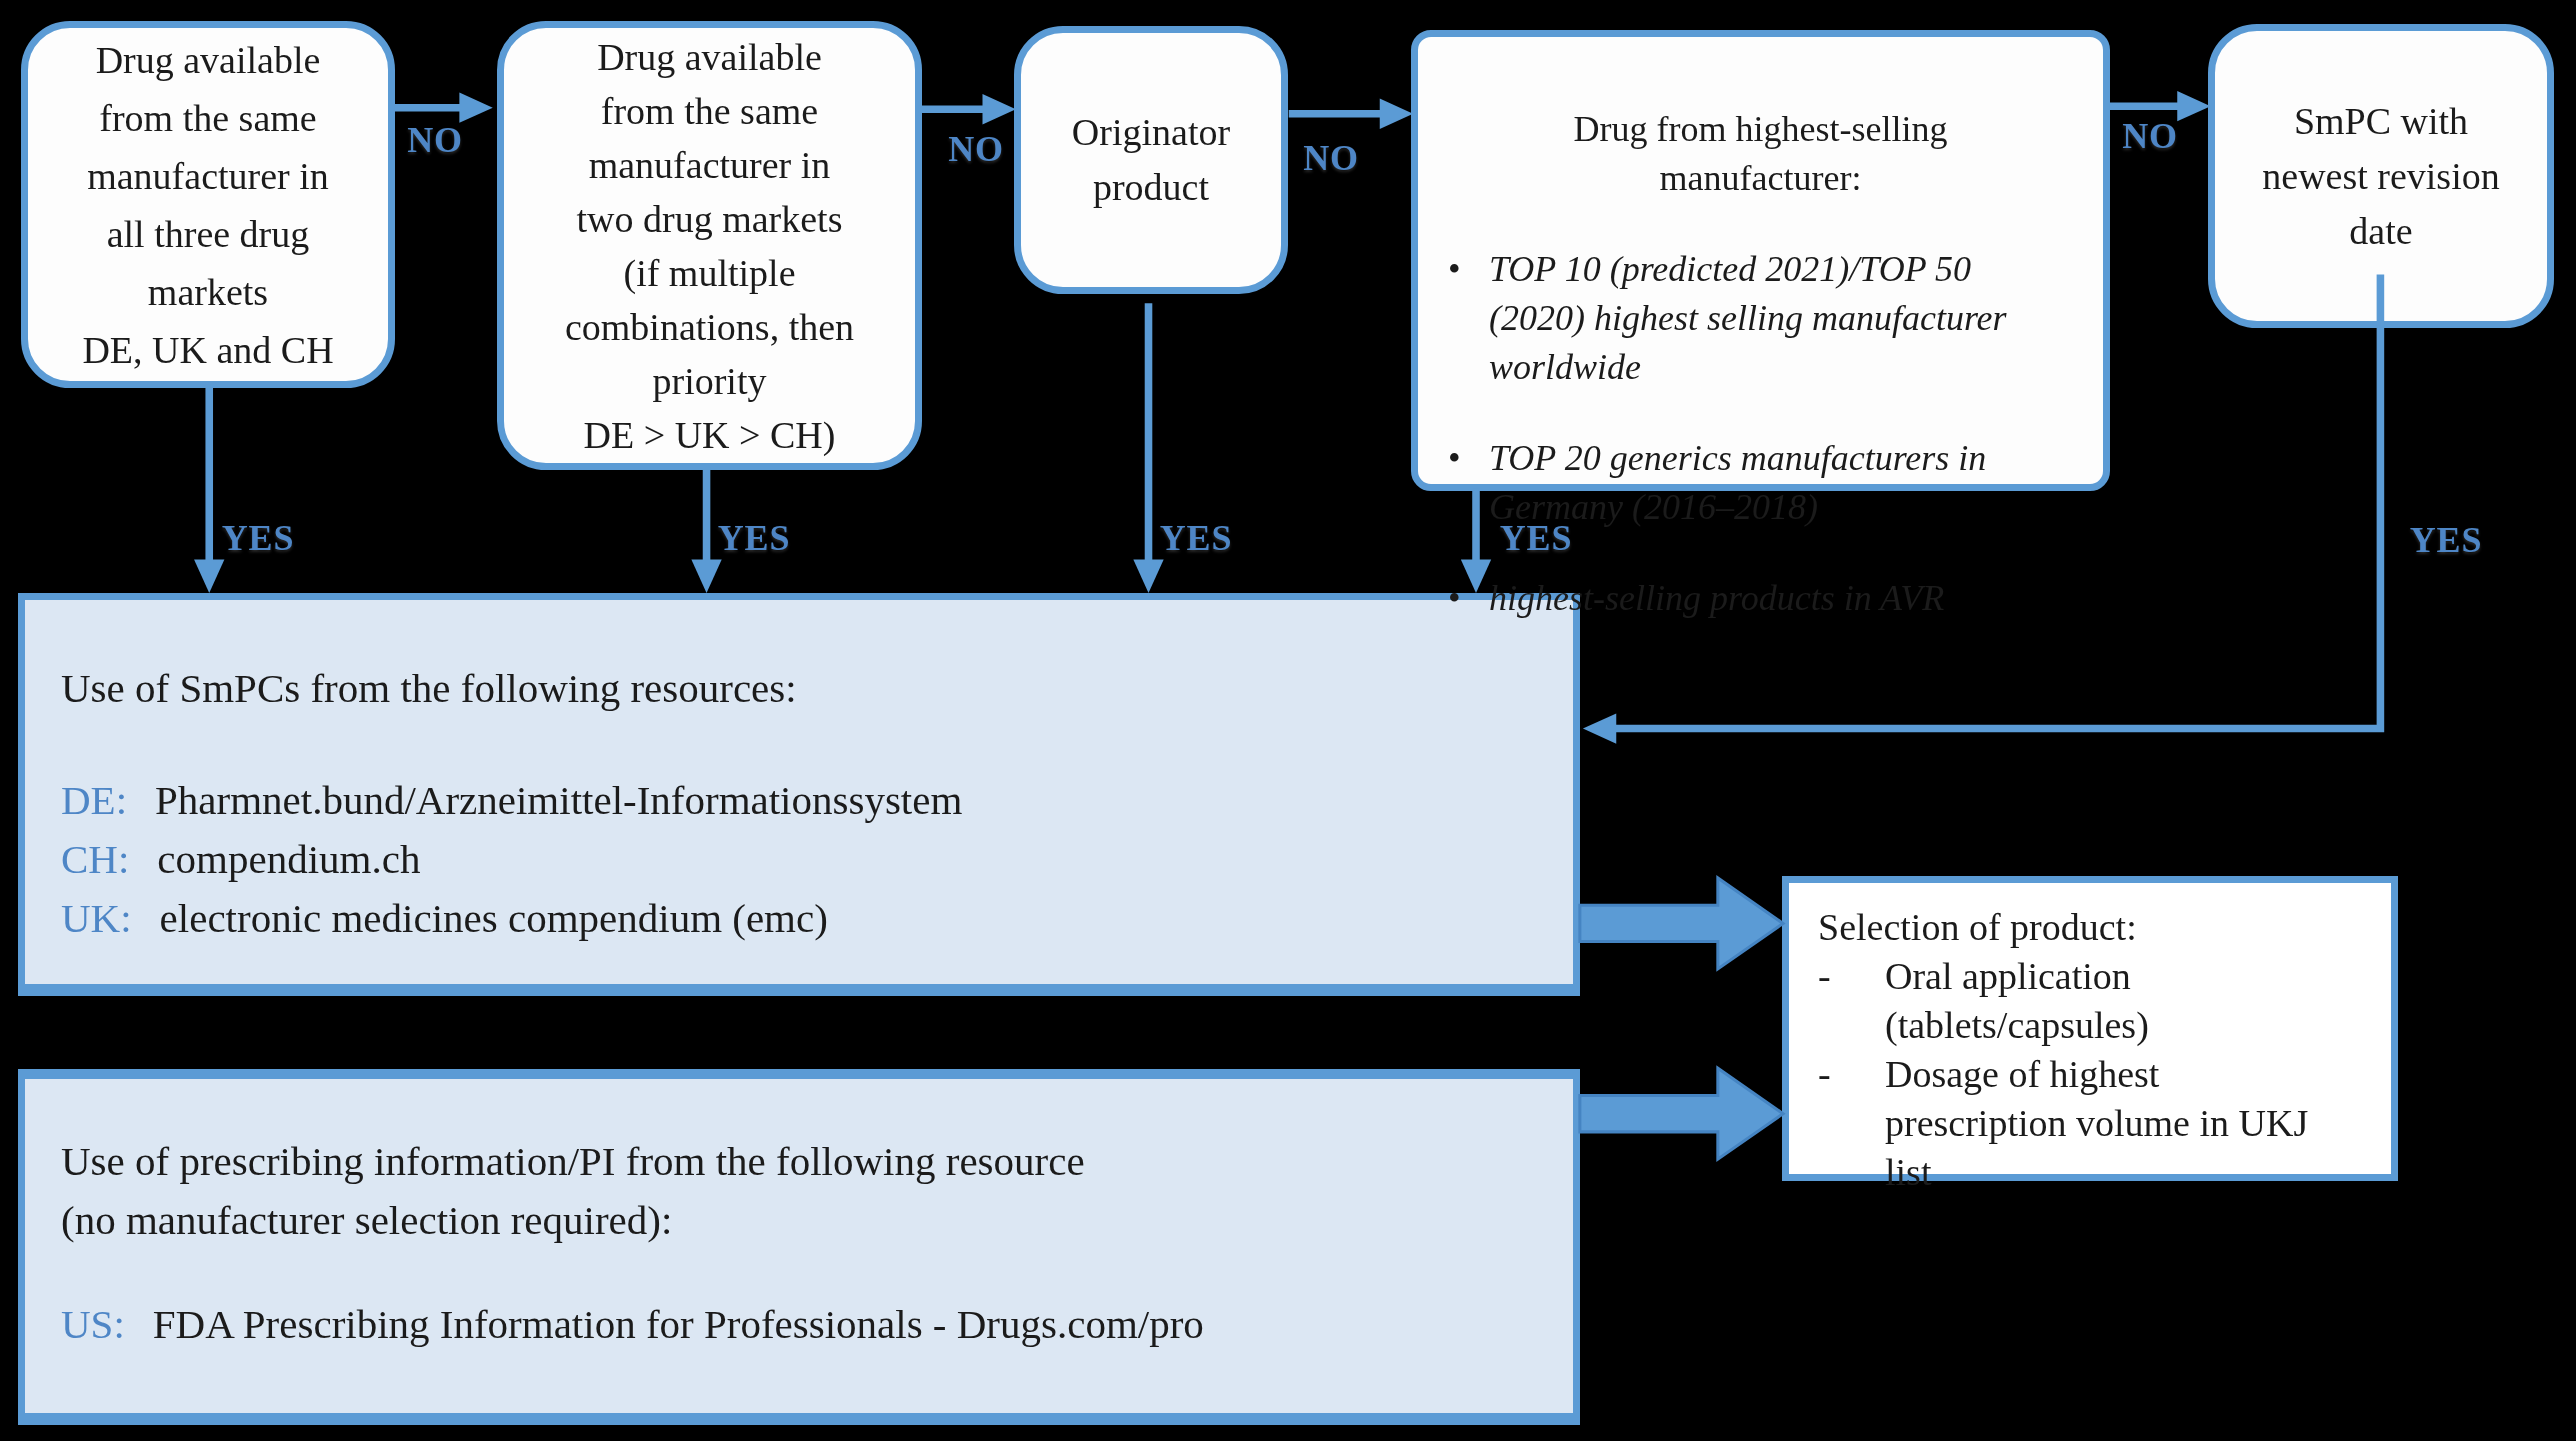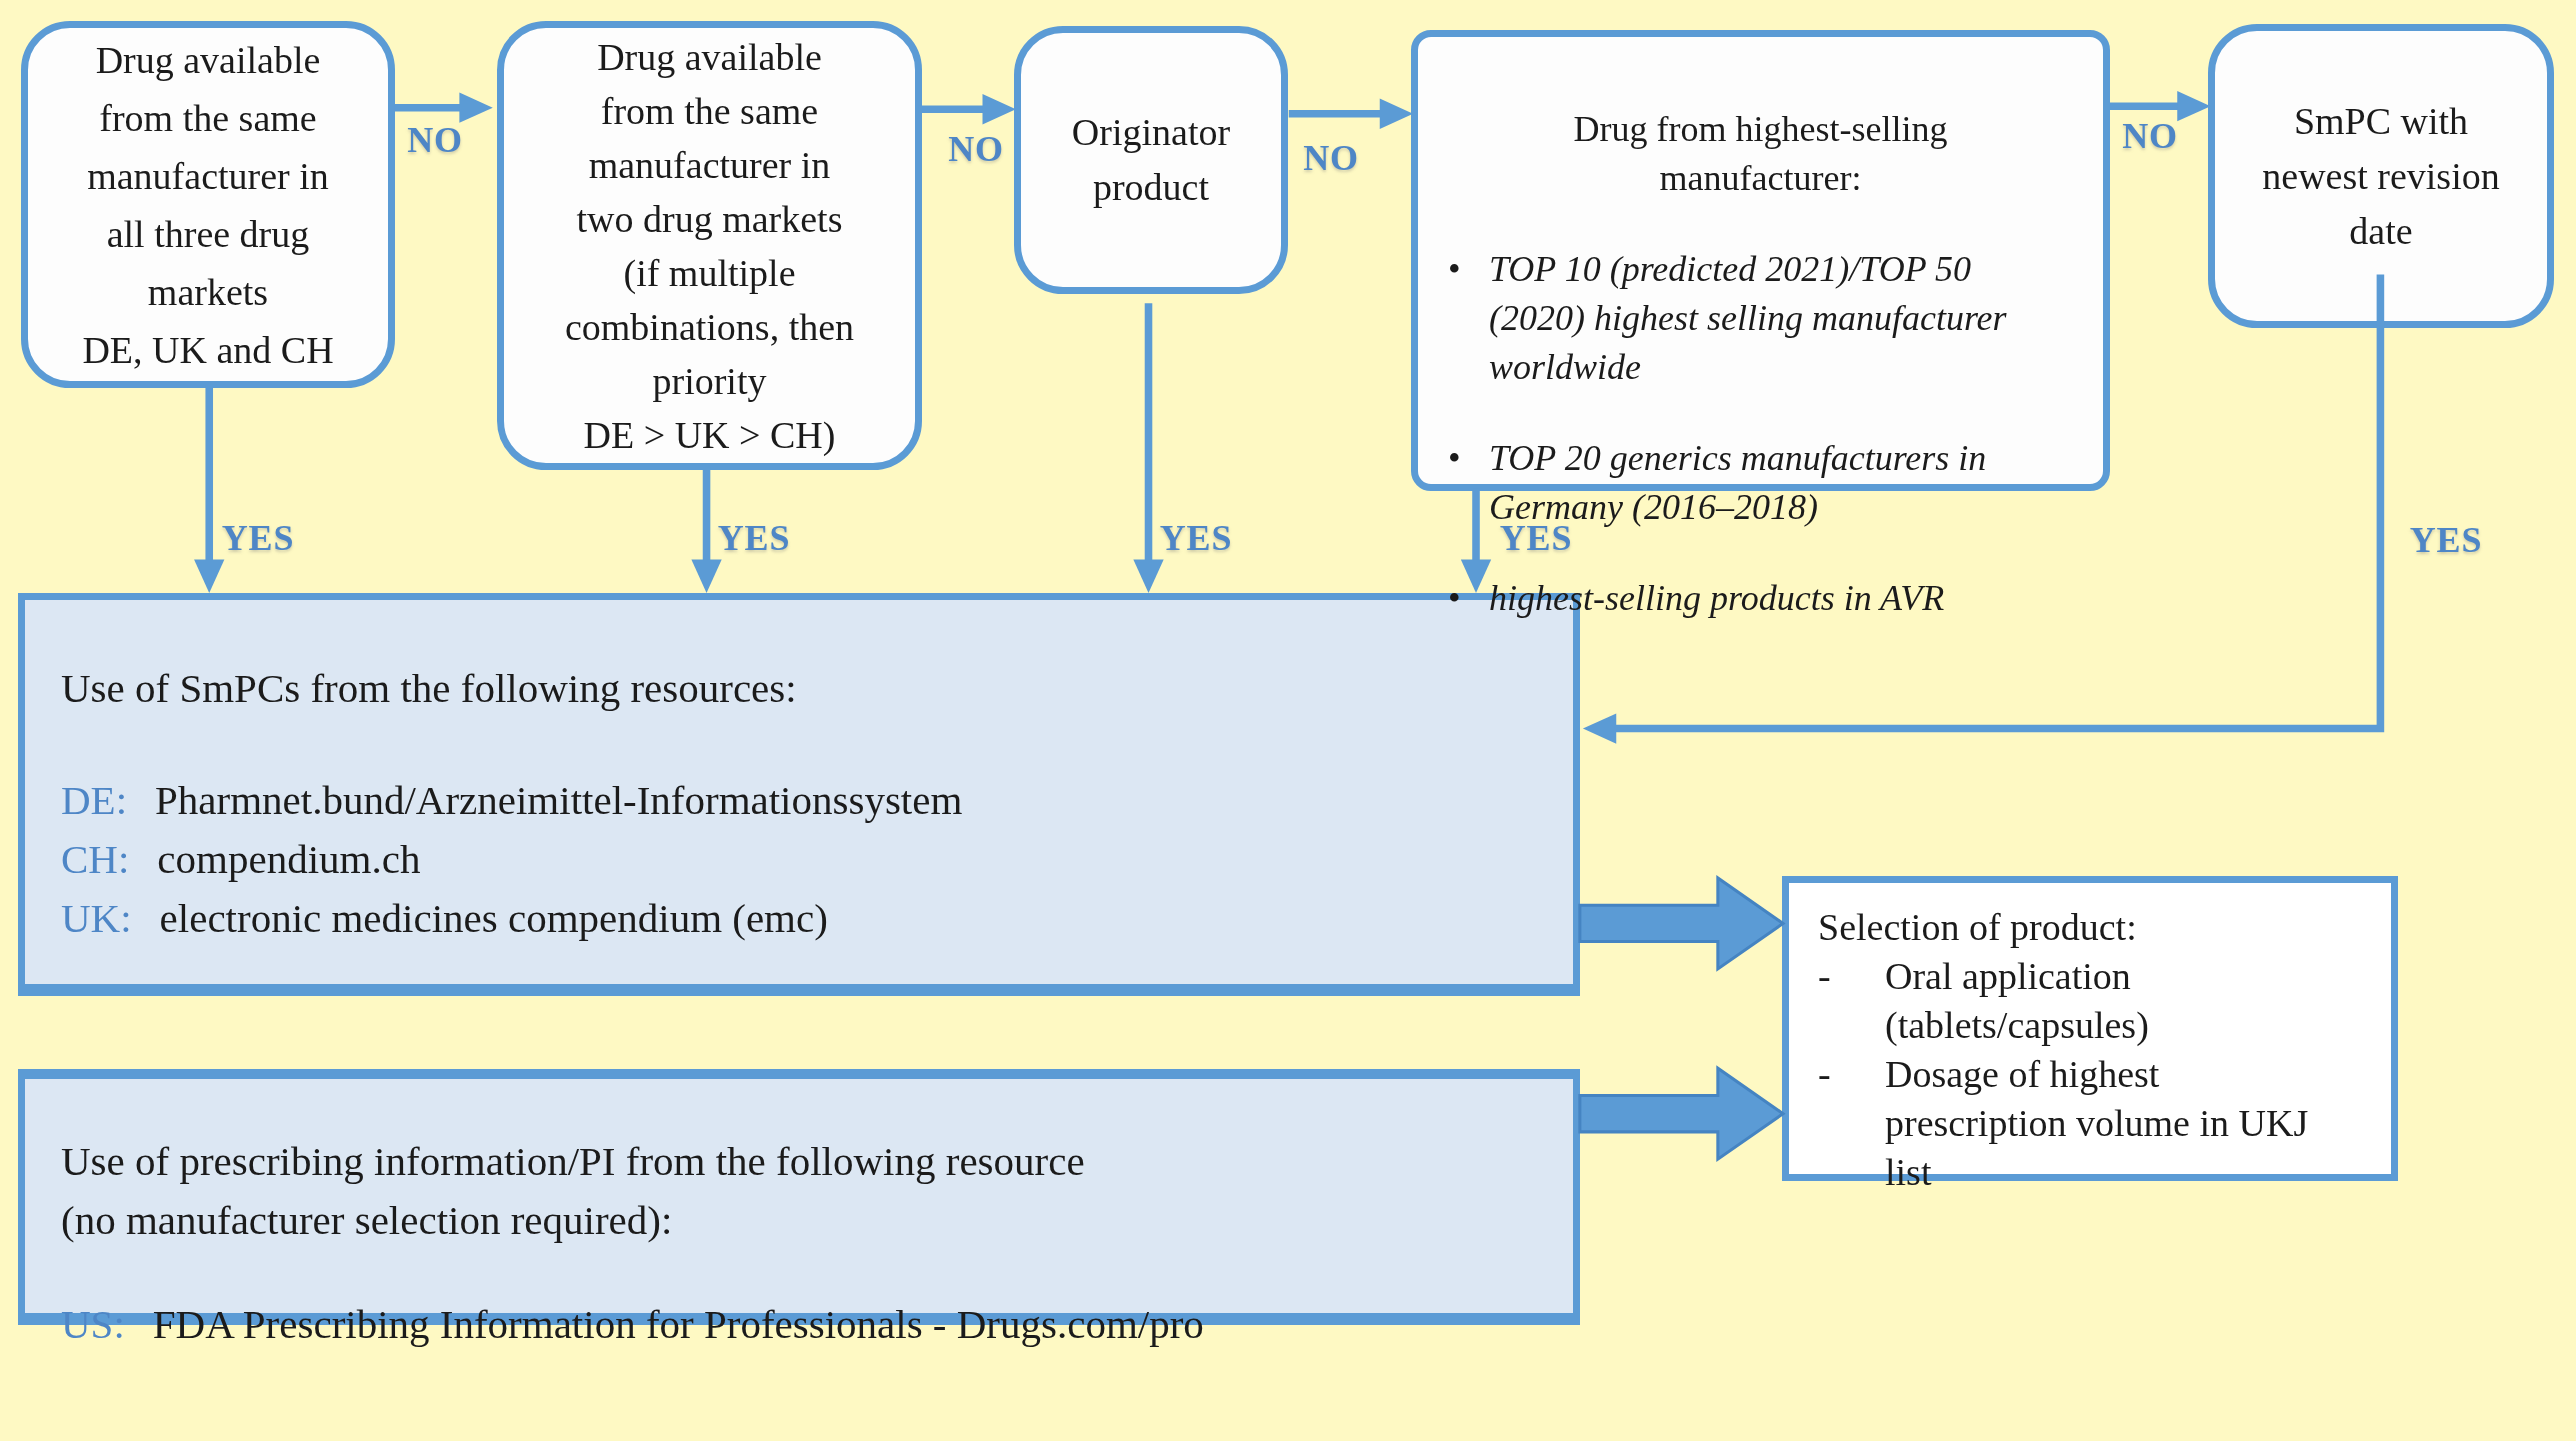"Drug available" .canvas { background: #fef9c3 -> #000000 }
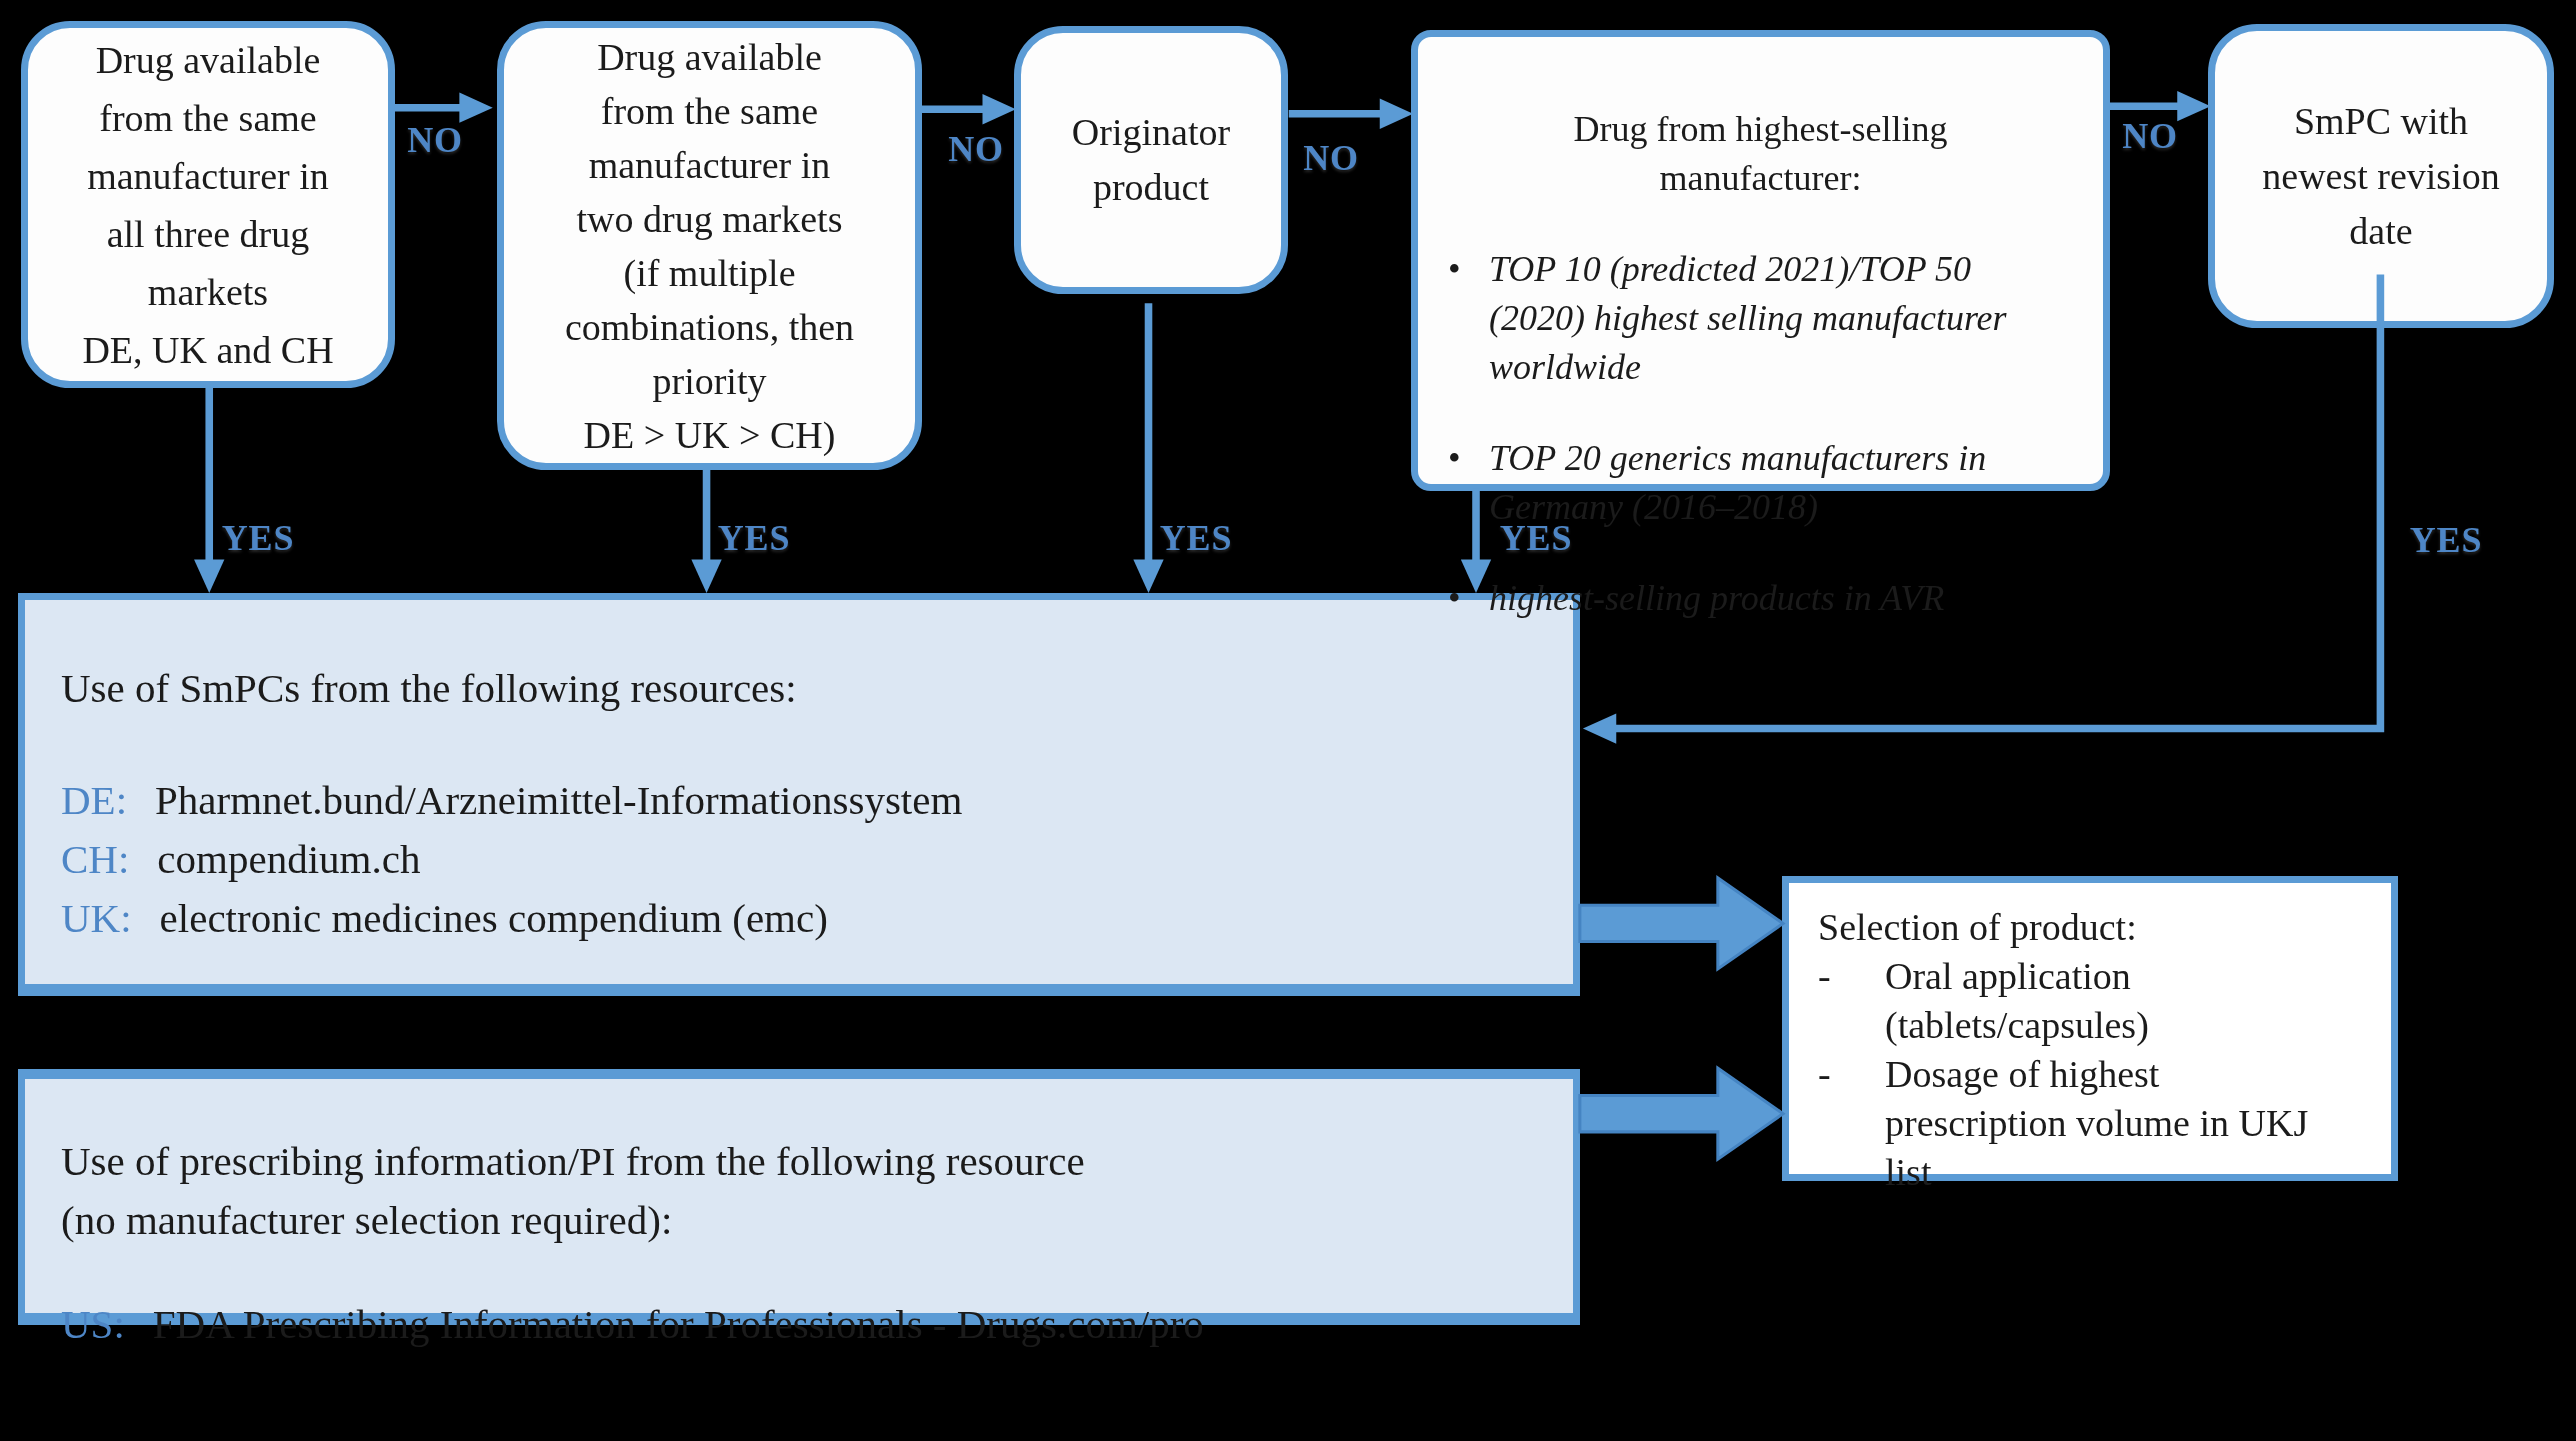"Use of prescribing information/PI from" div.bigbox { height: 256px -> 356px }
